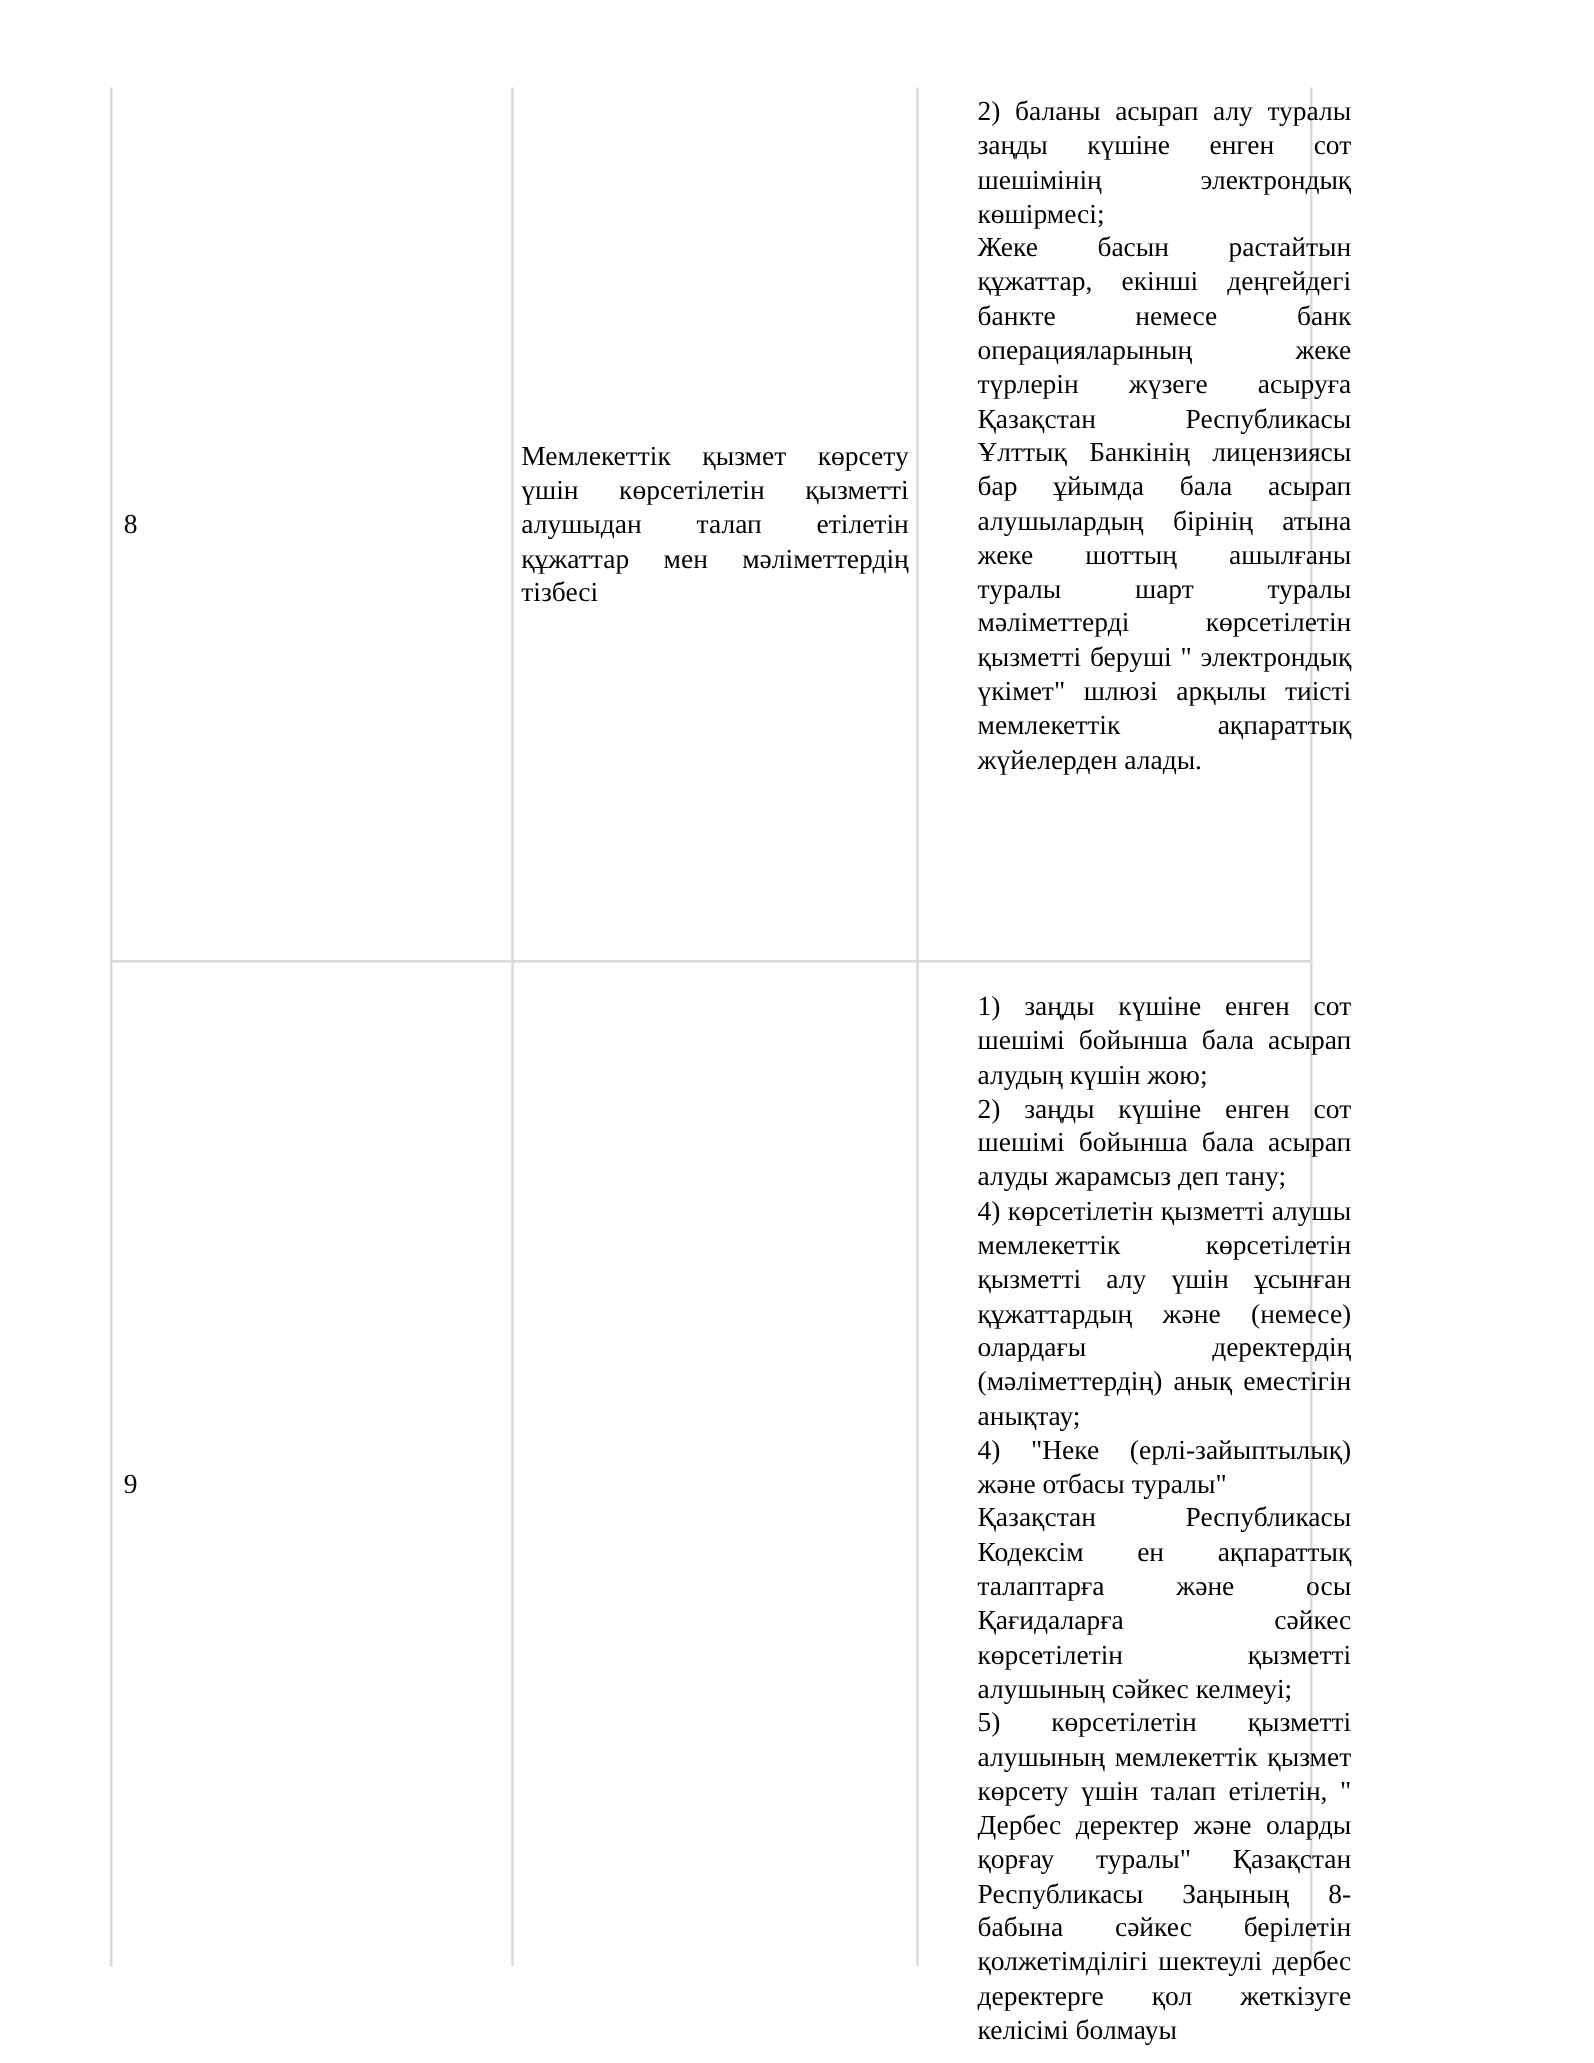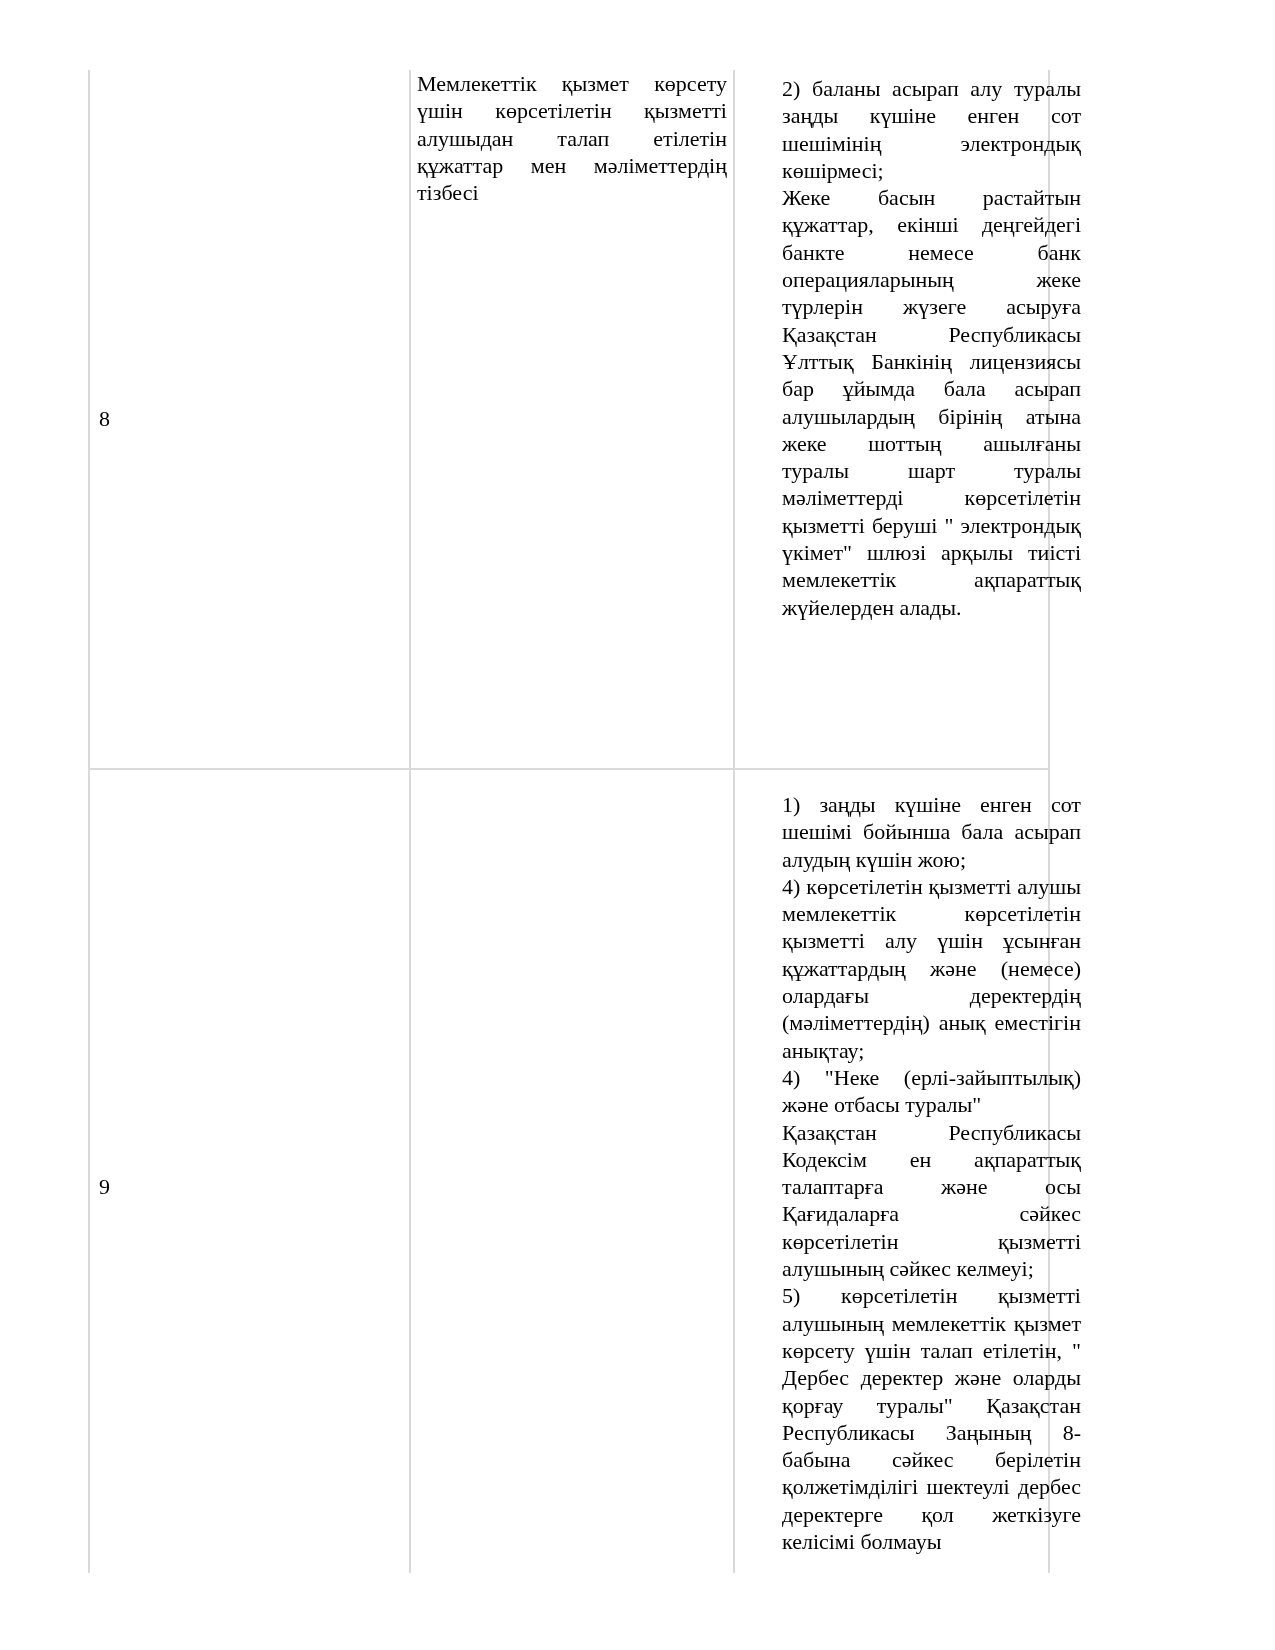"Мемлекеттік қызмет көрсету үшін" .cell-label { align-items: none -> center }
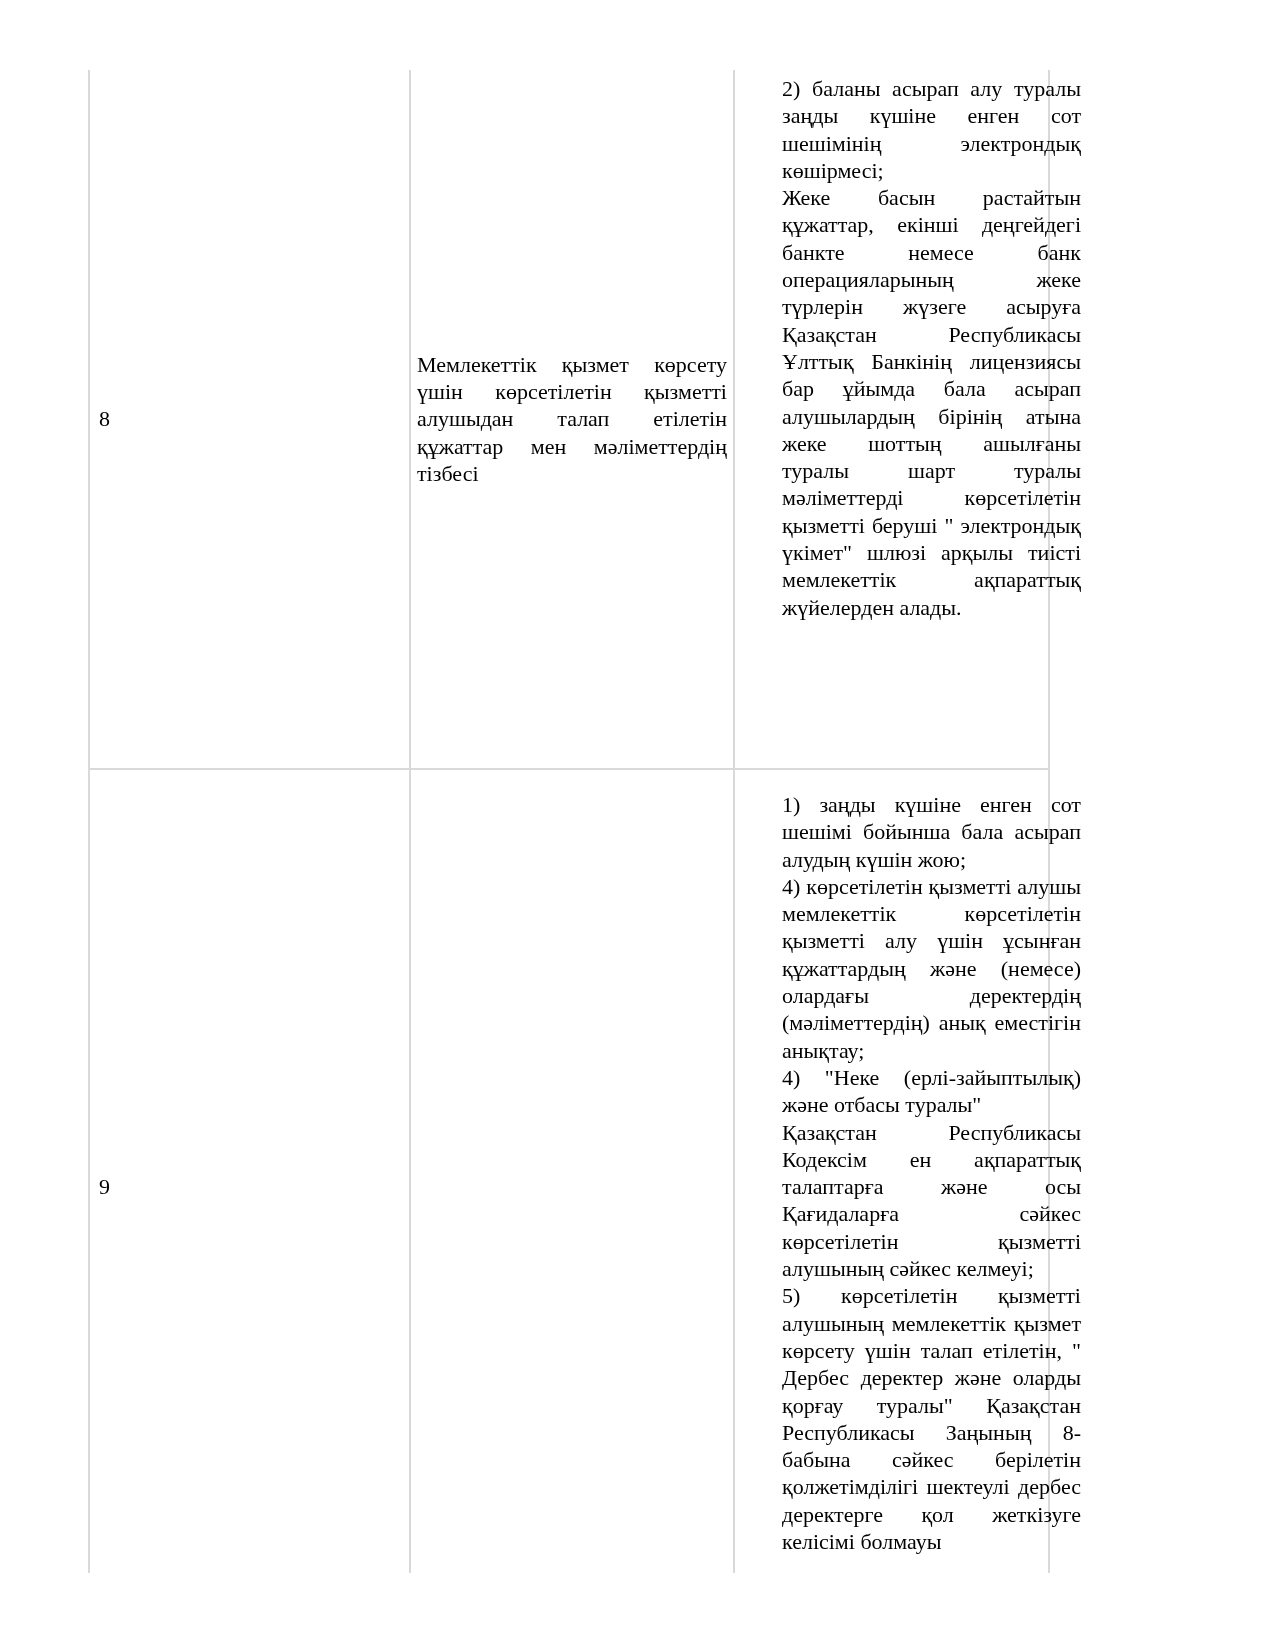"2) заңды күшіне енген сот" p { html: none -> <p>2) заңды күшіне енген сот шешімі бойынша бала асырап алуды жарамсыз деп тану;</p> }
